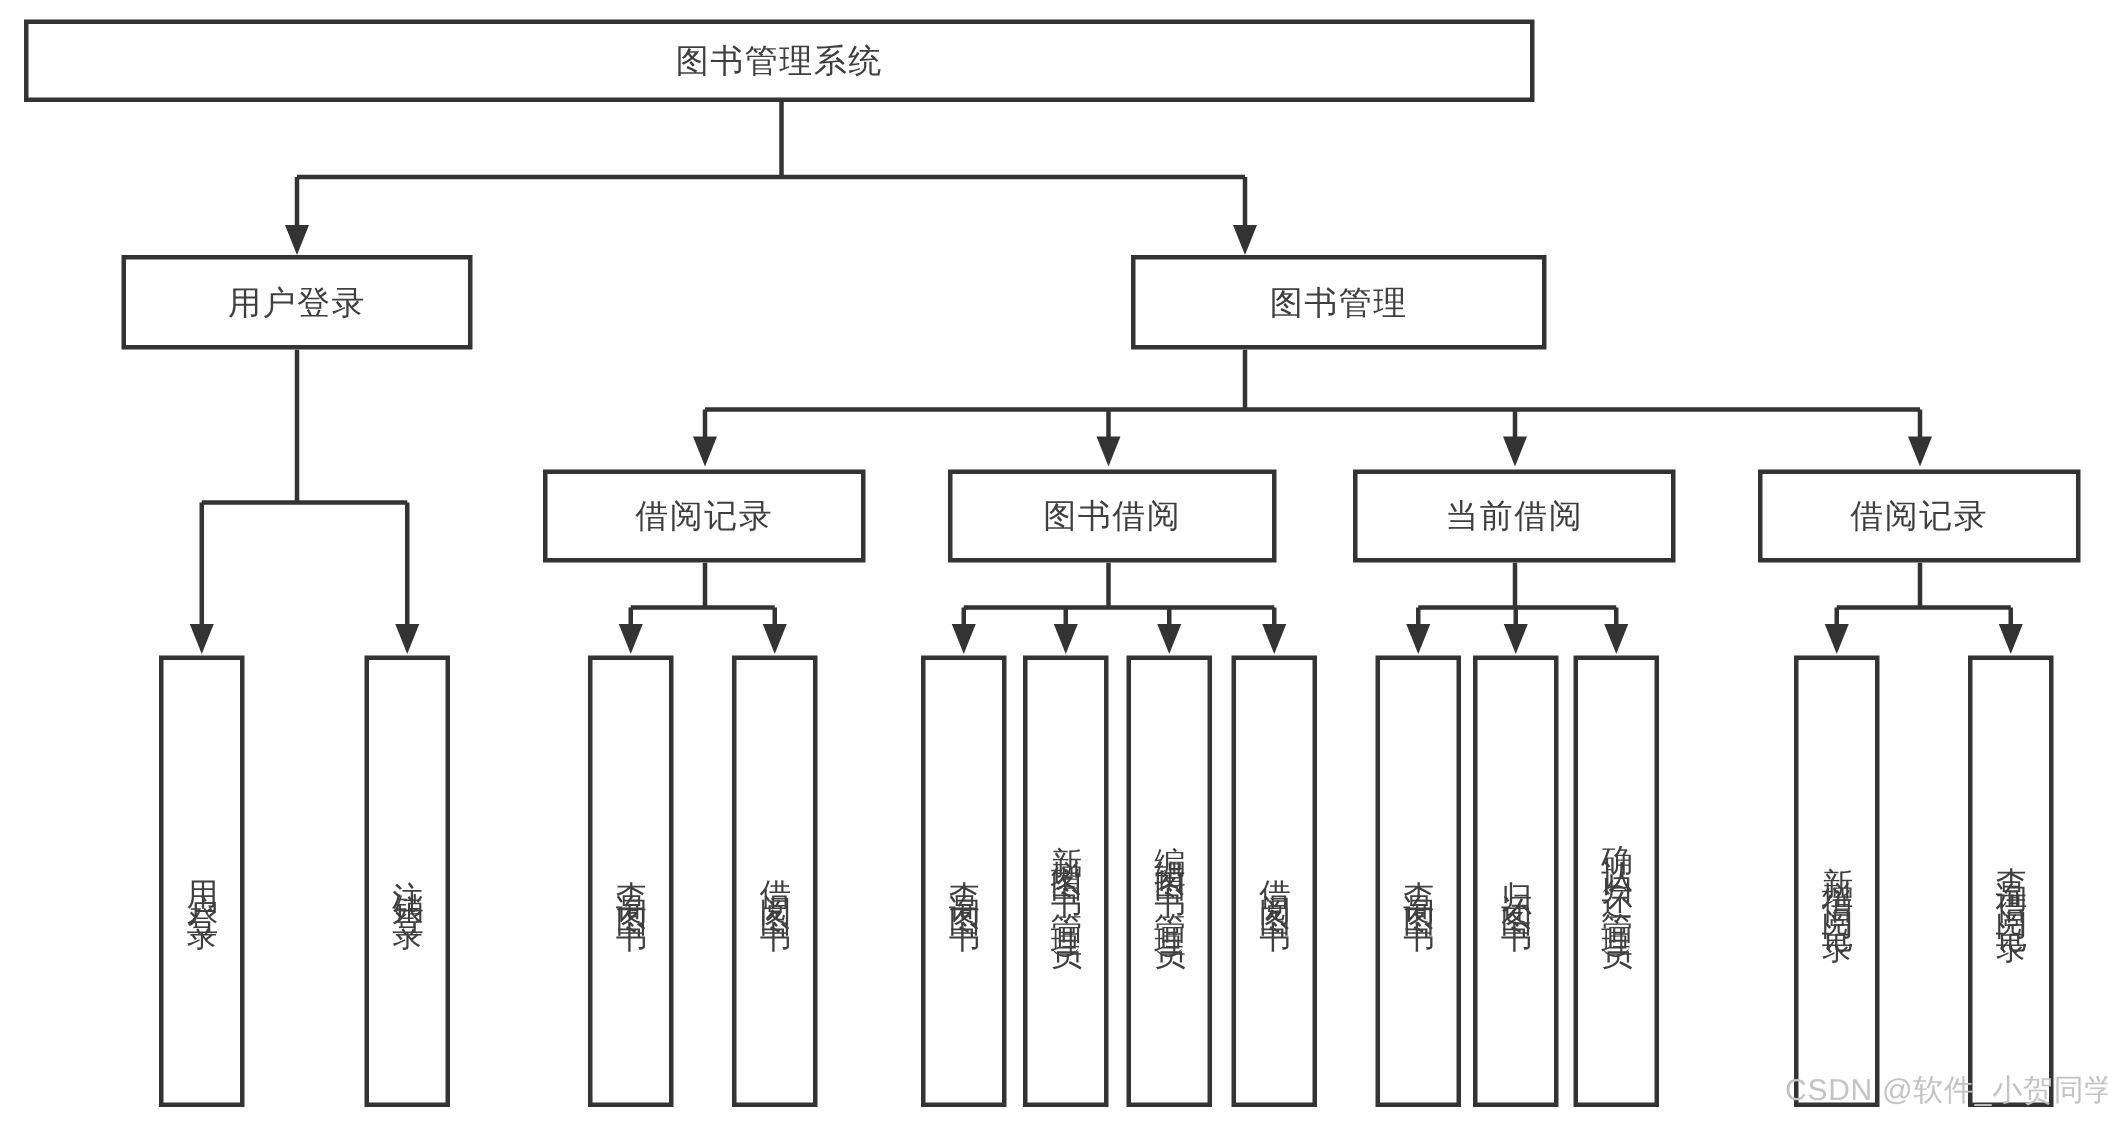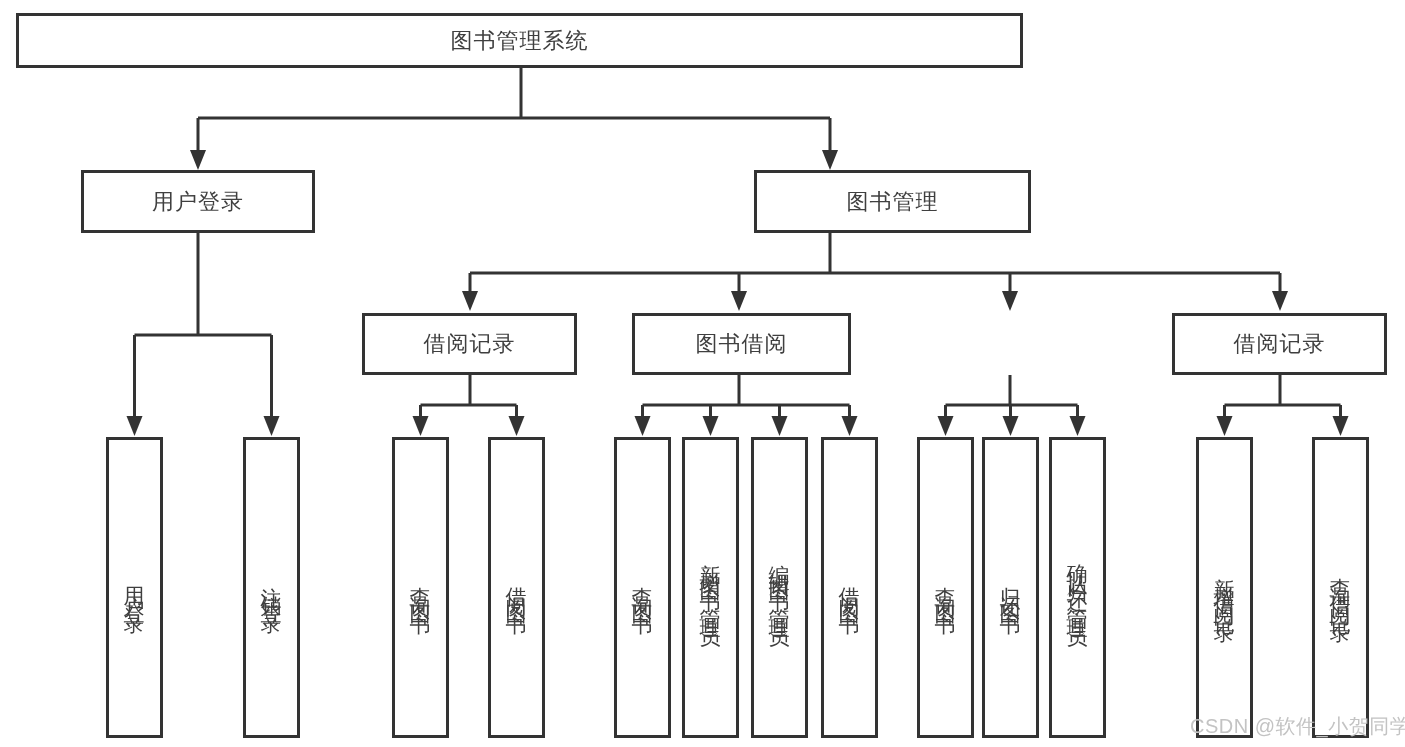"当前借阅" div.hbox { html: none -> <div> <span>当前借阅</span> </div> }
